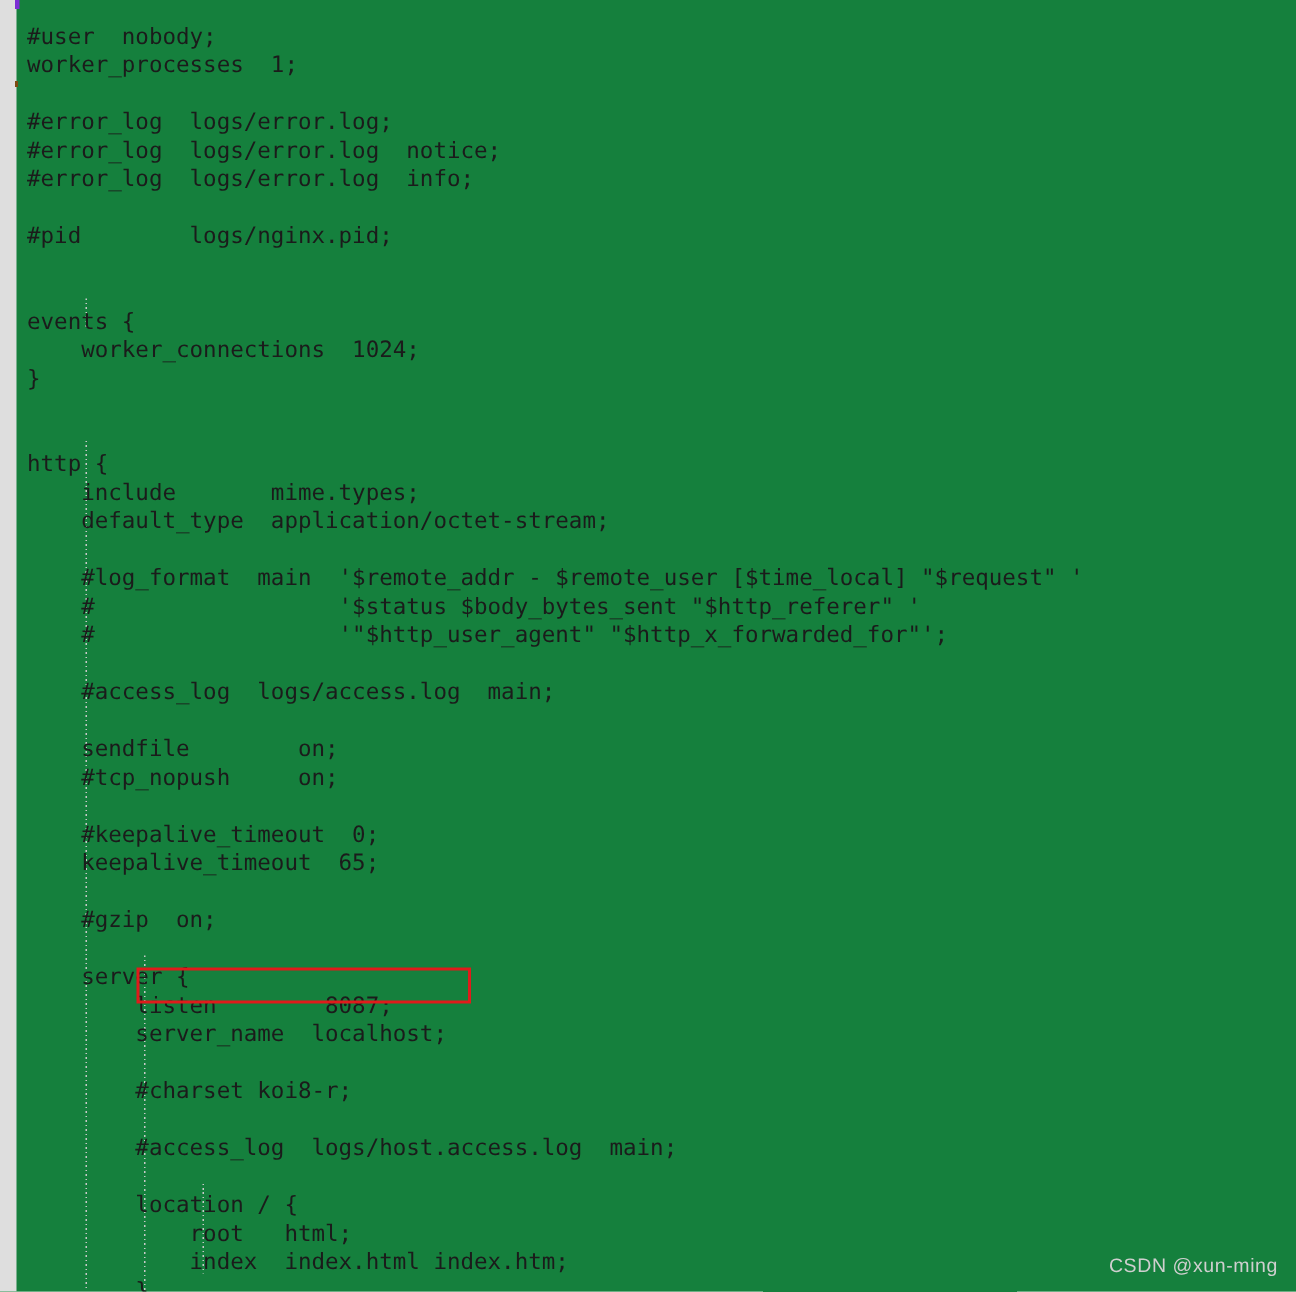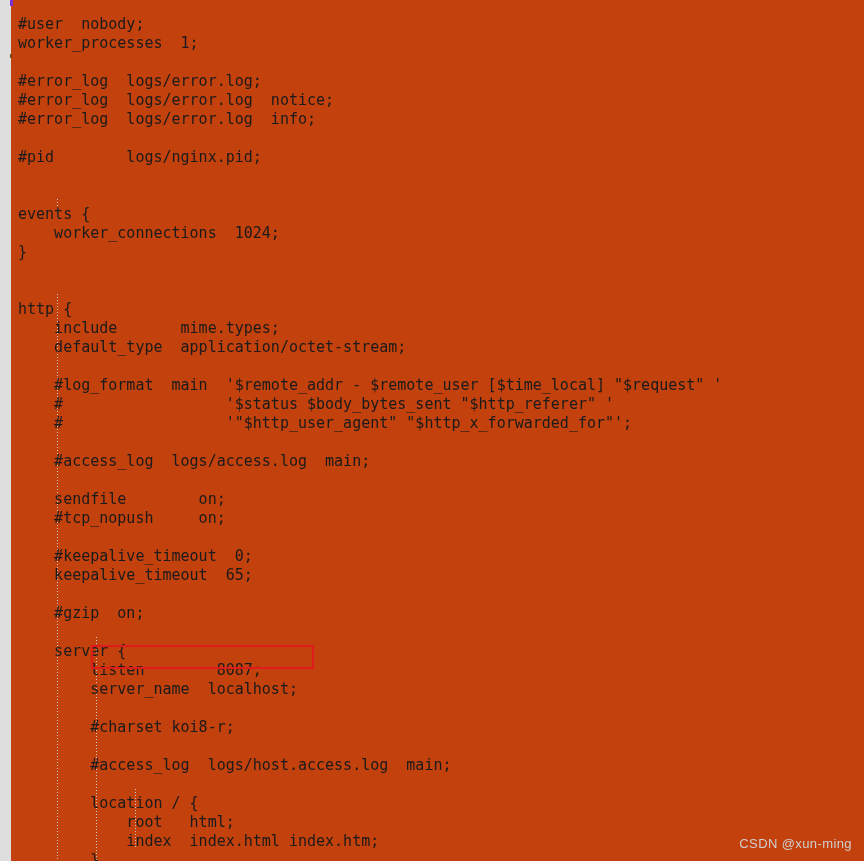"#user nobody;" div { background: #c2410c -> #15803d }
